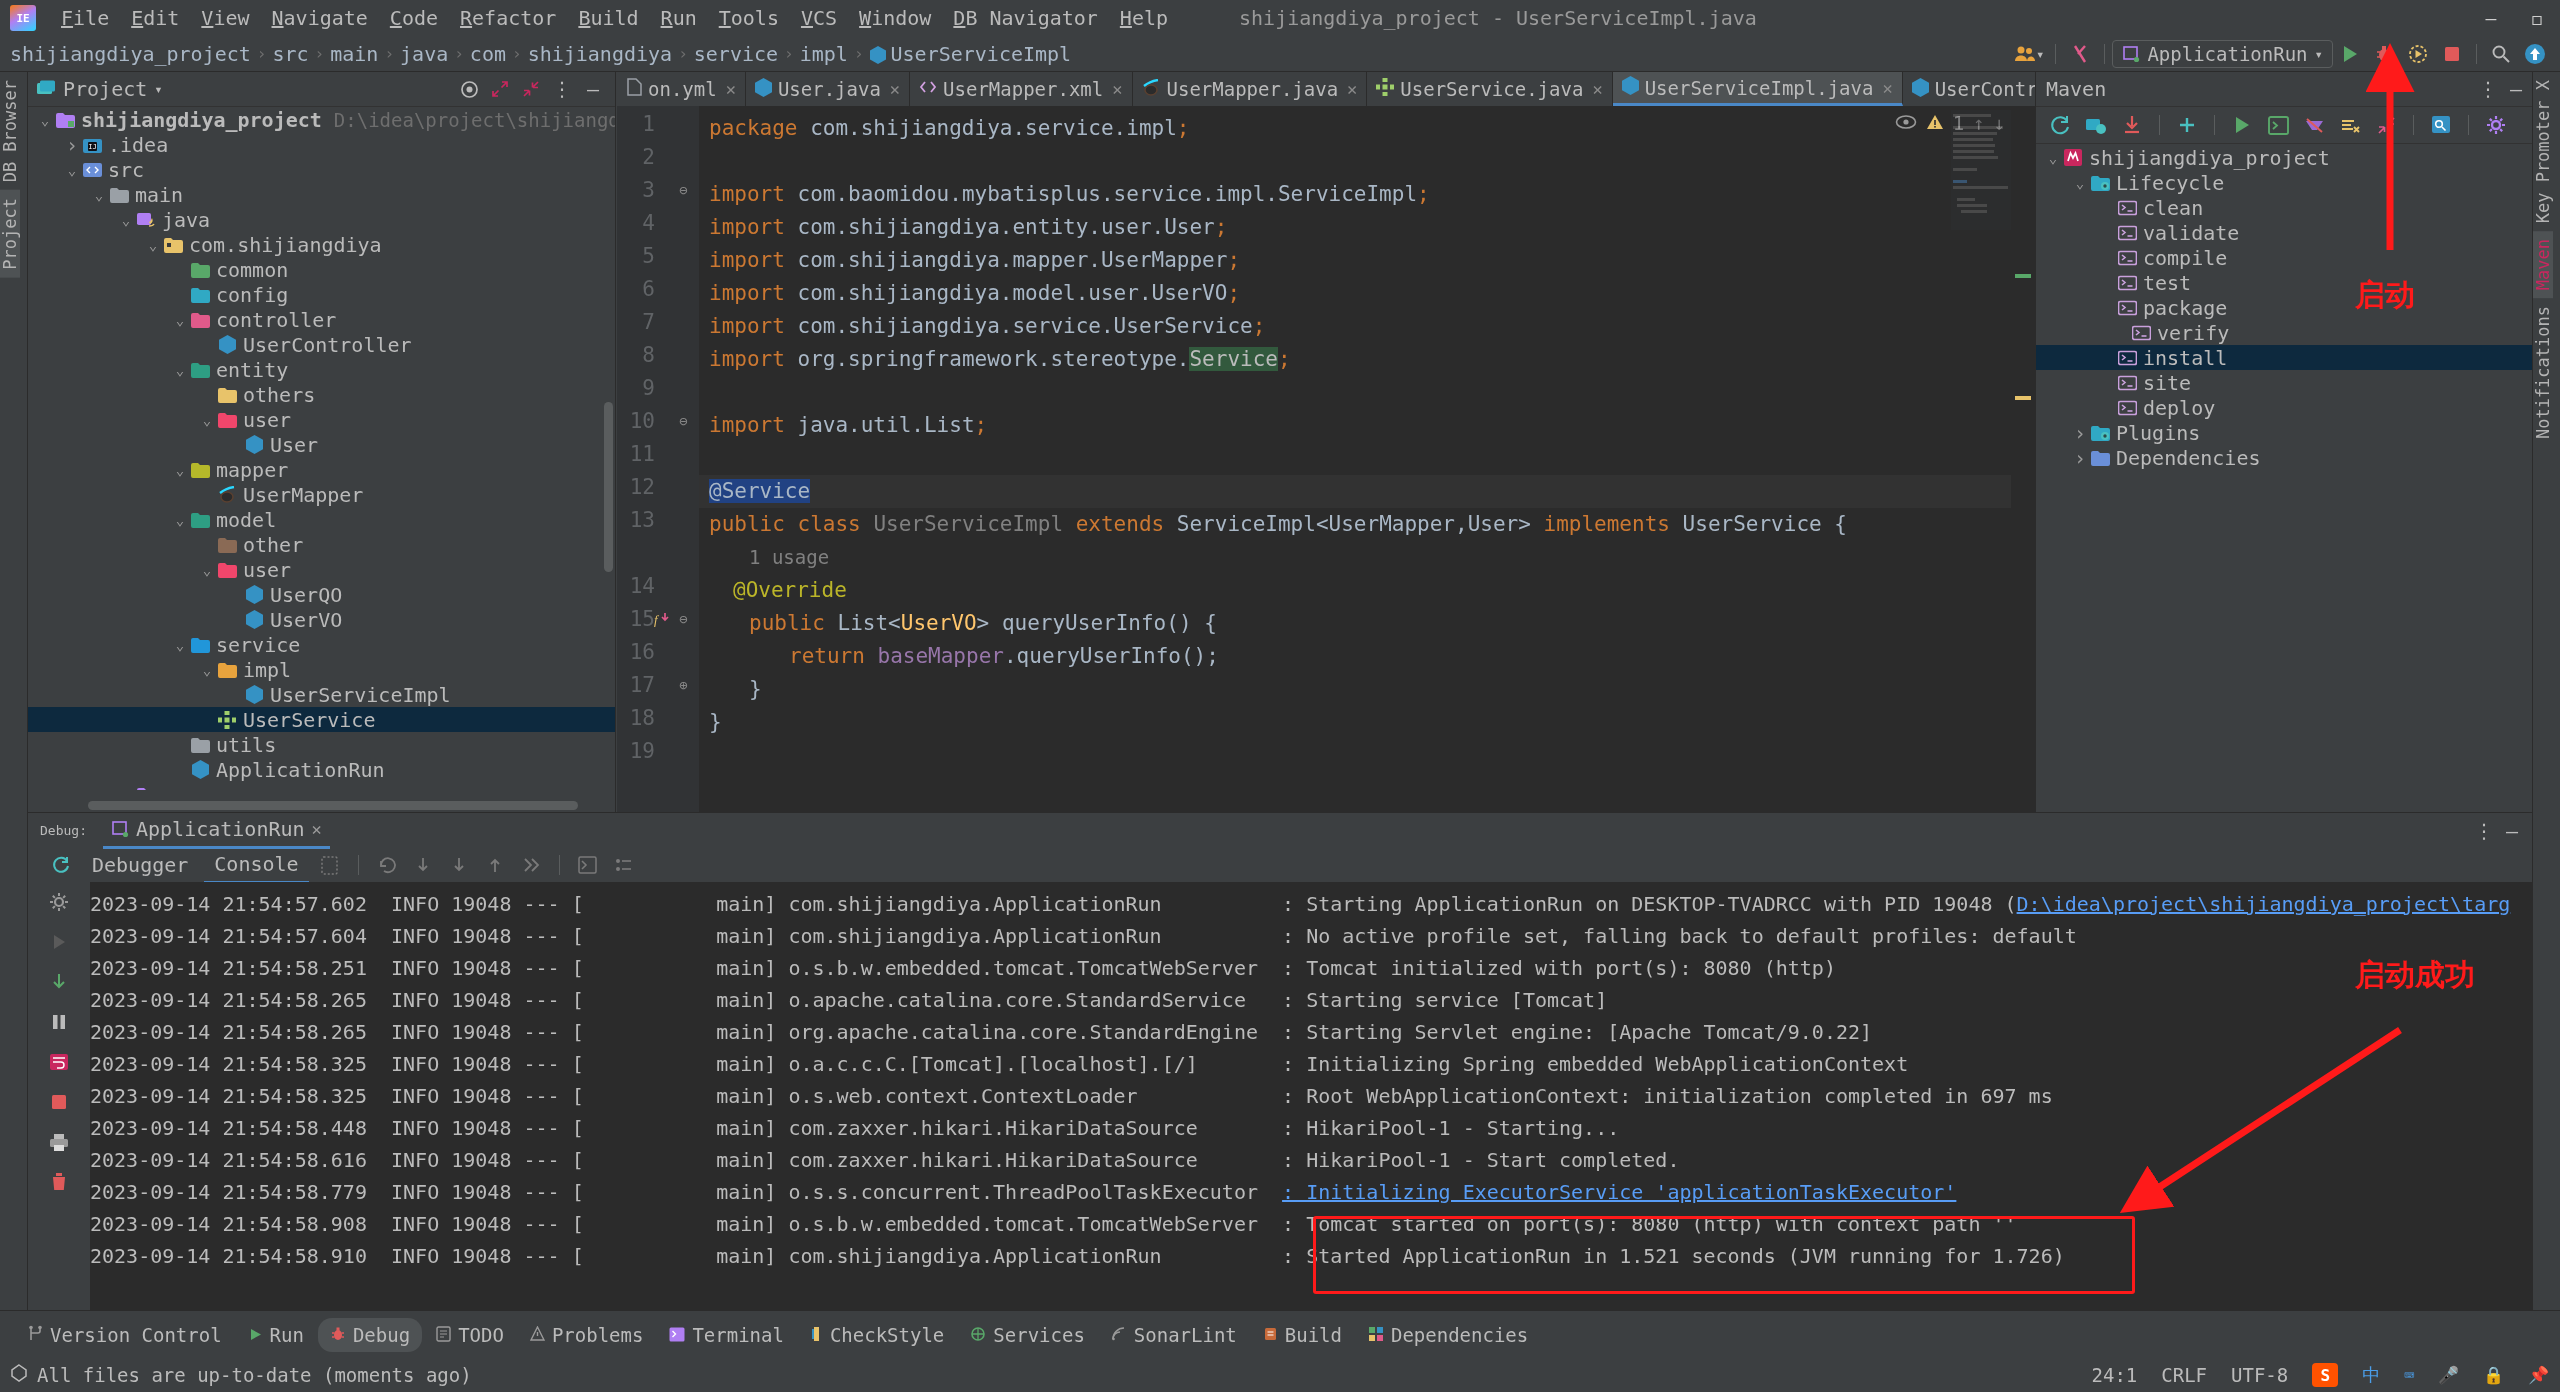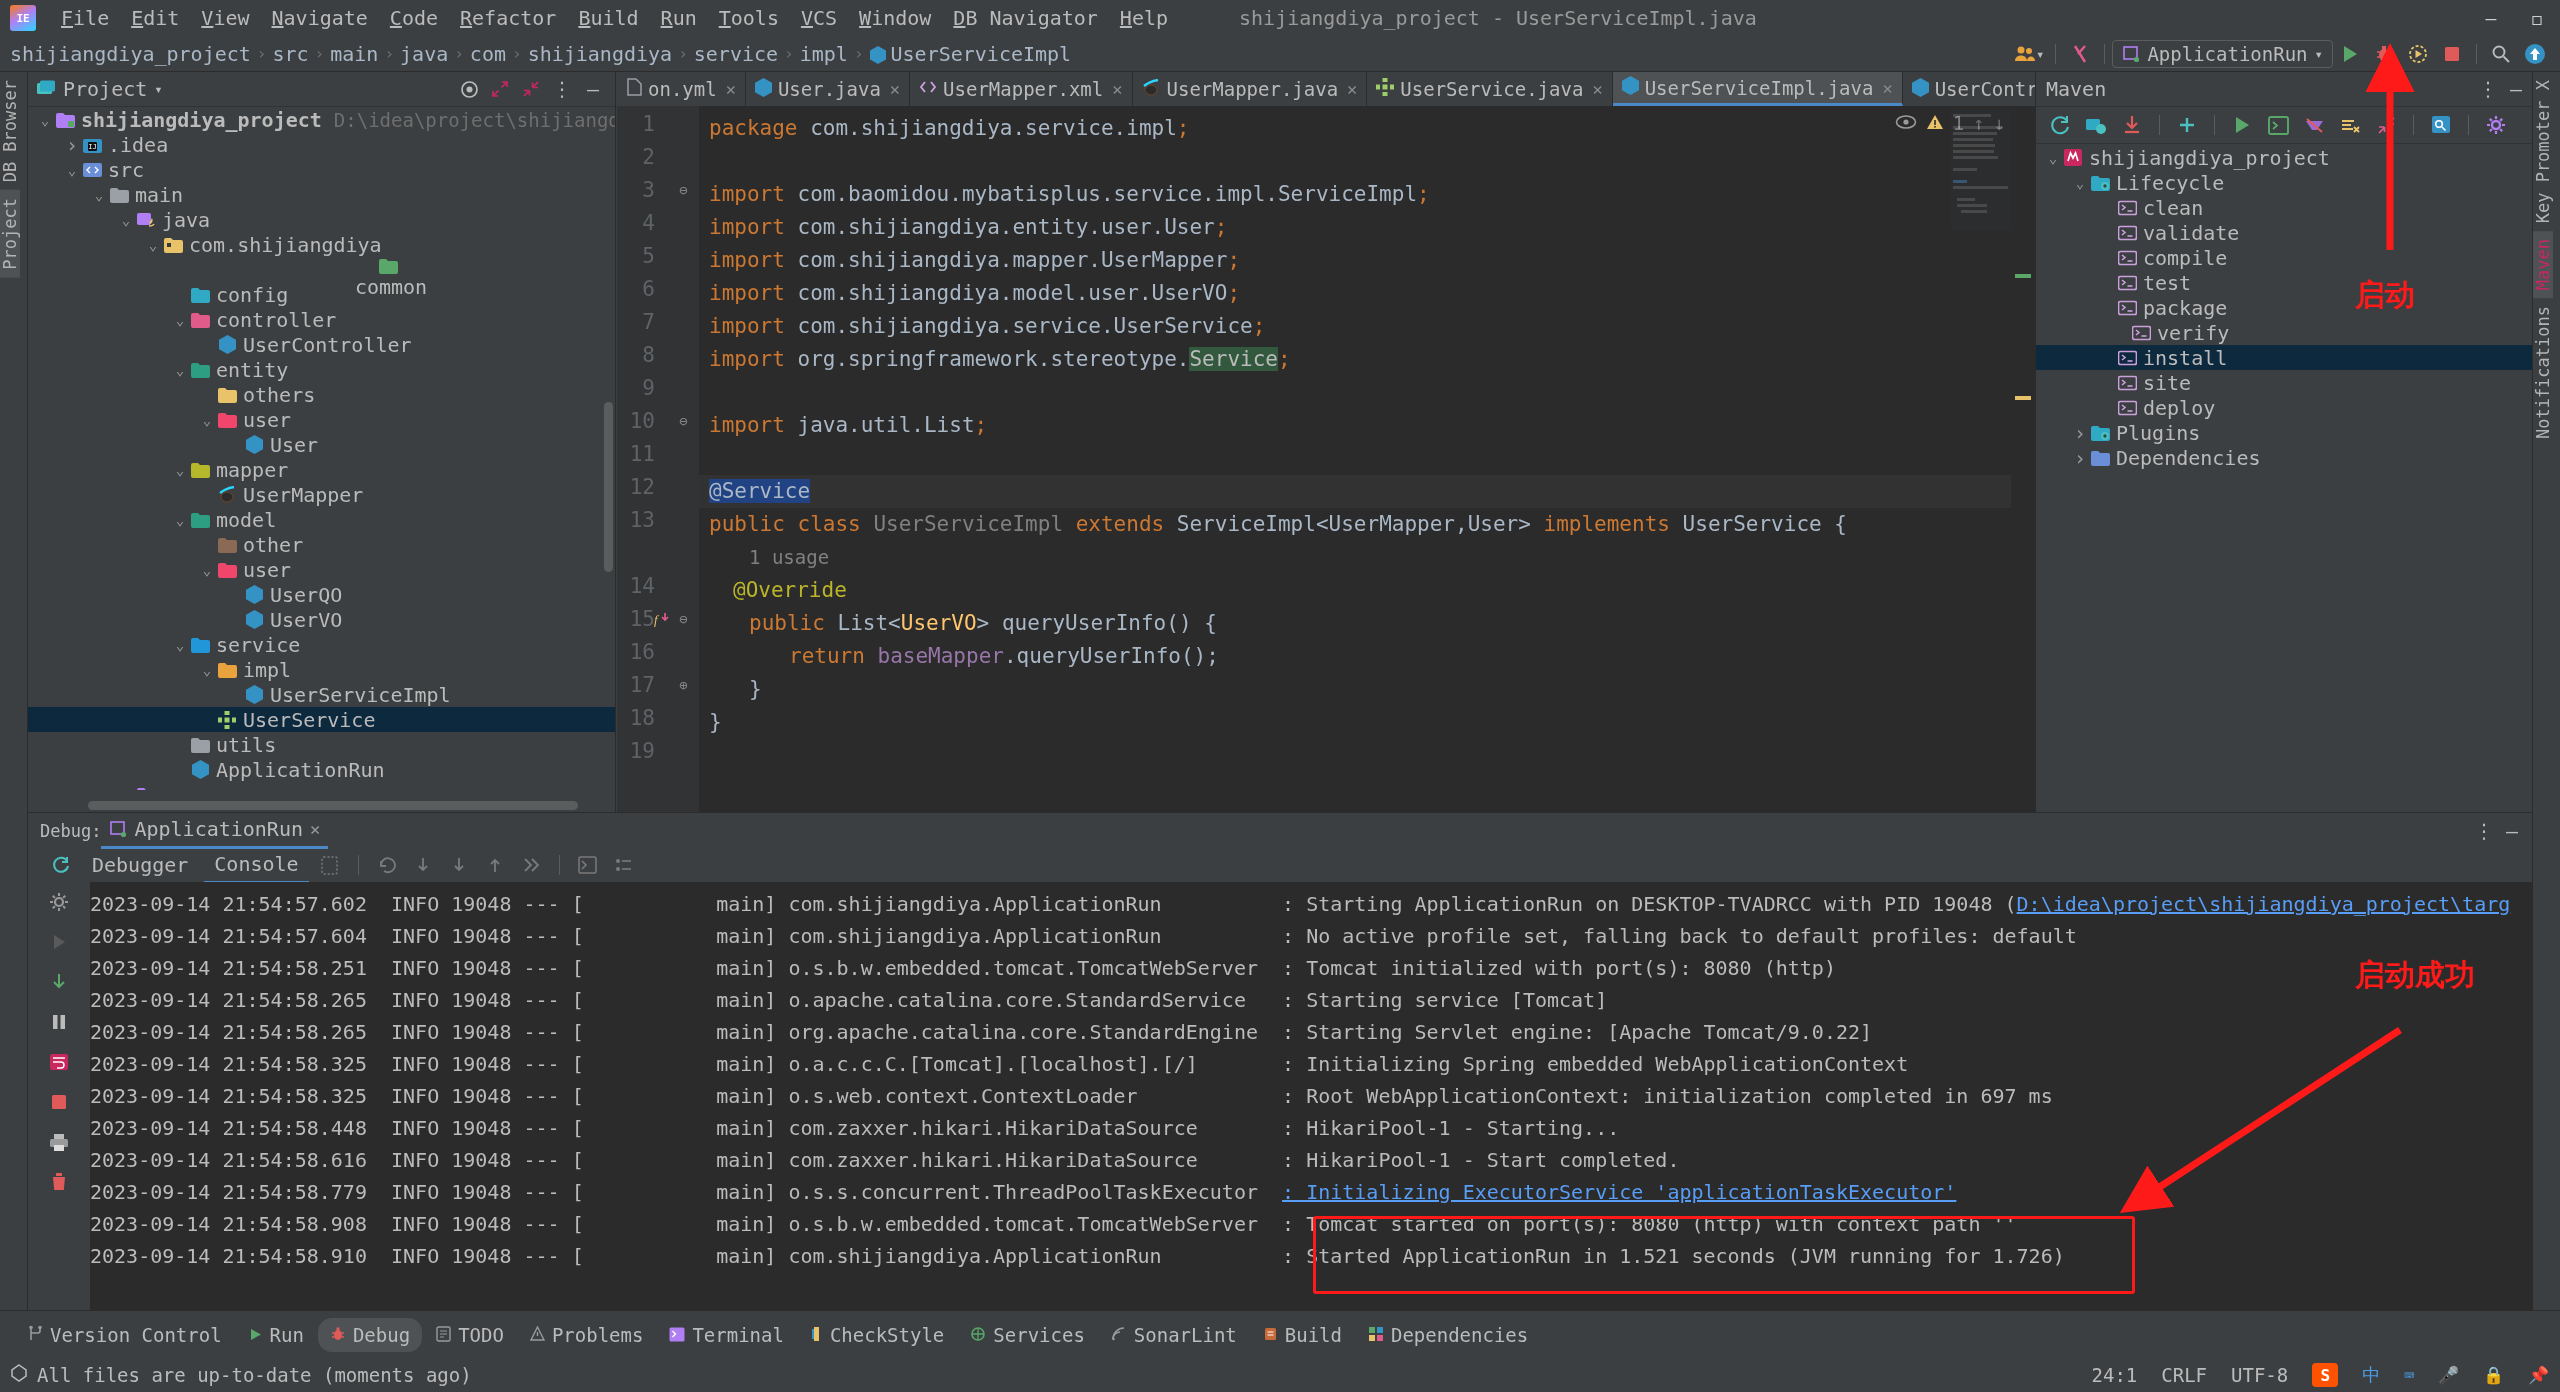"common" div.tnode { flex-direction: column -> none }
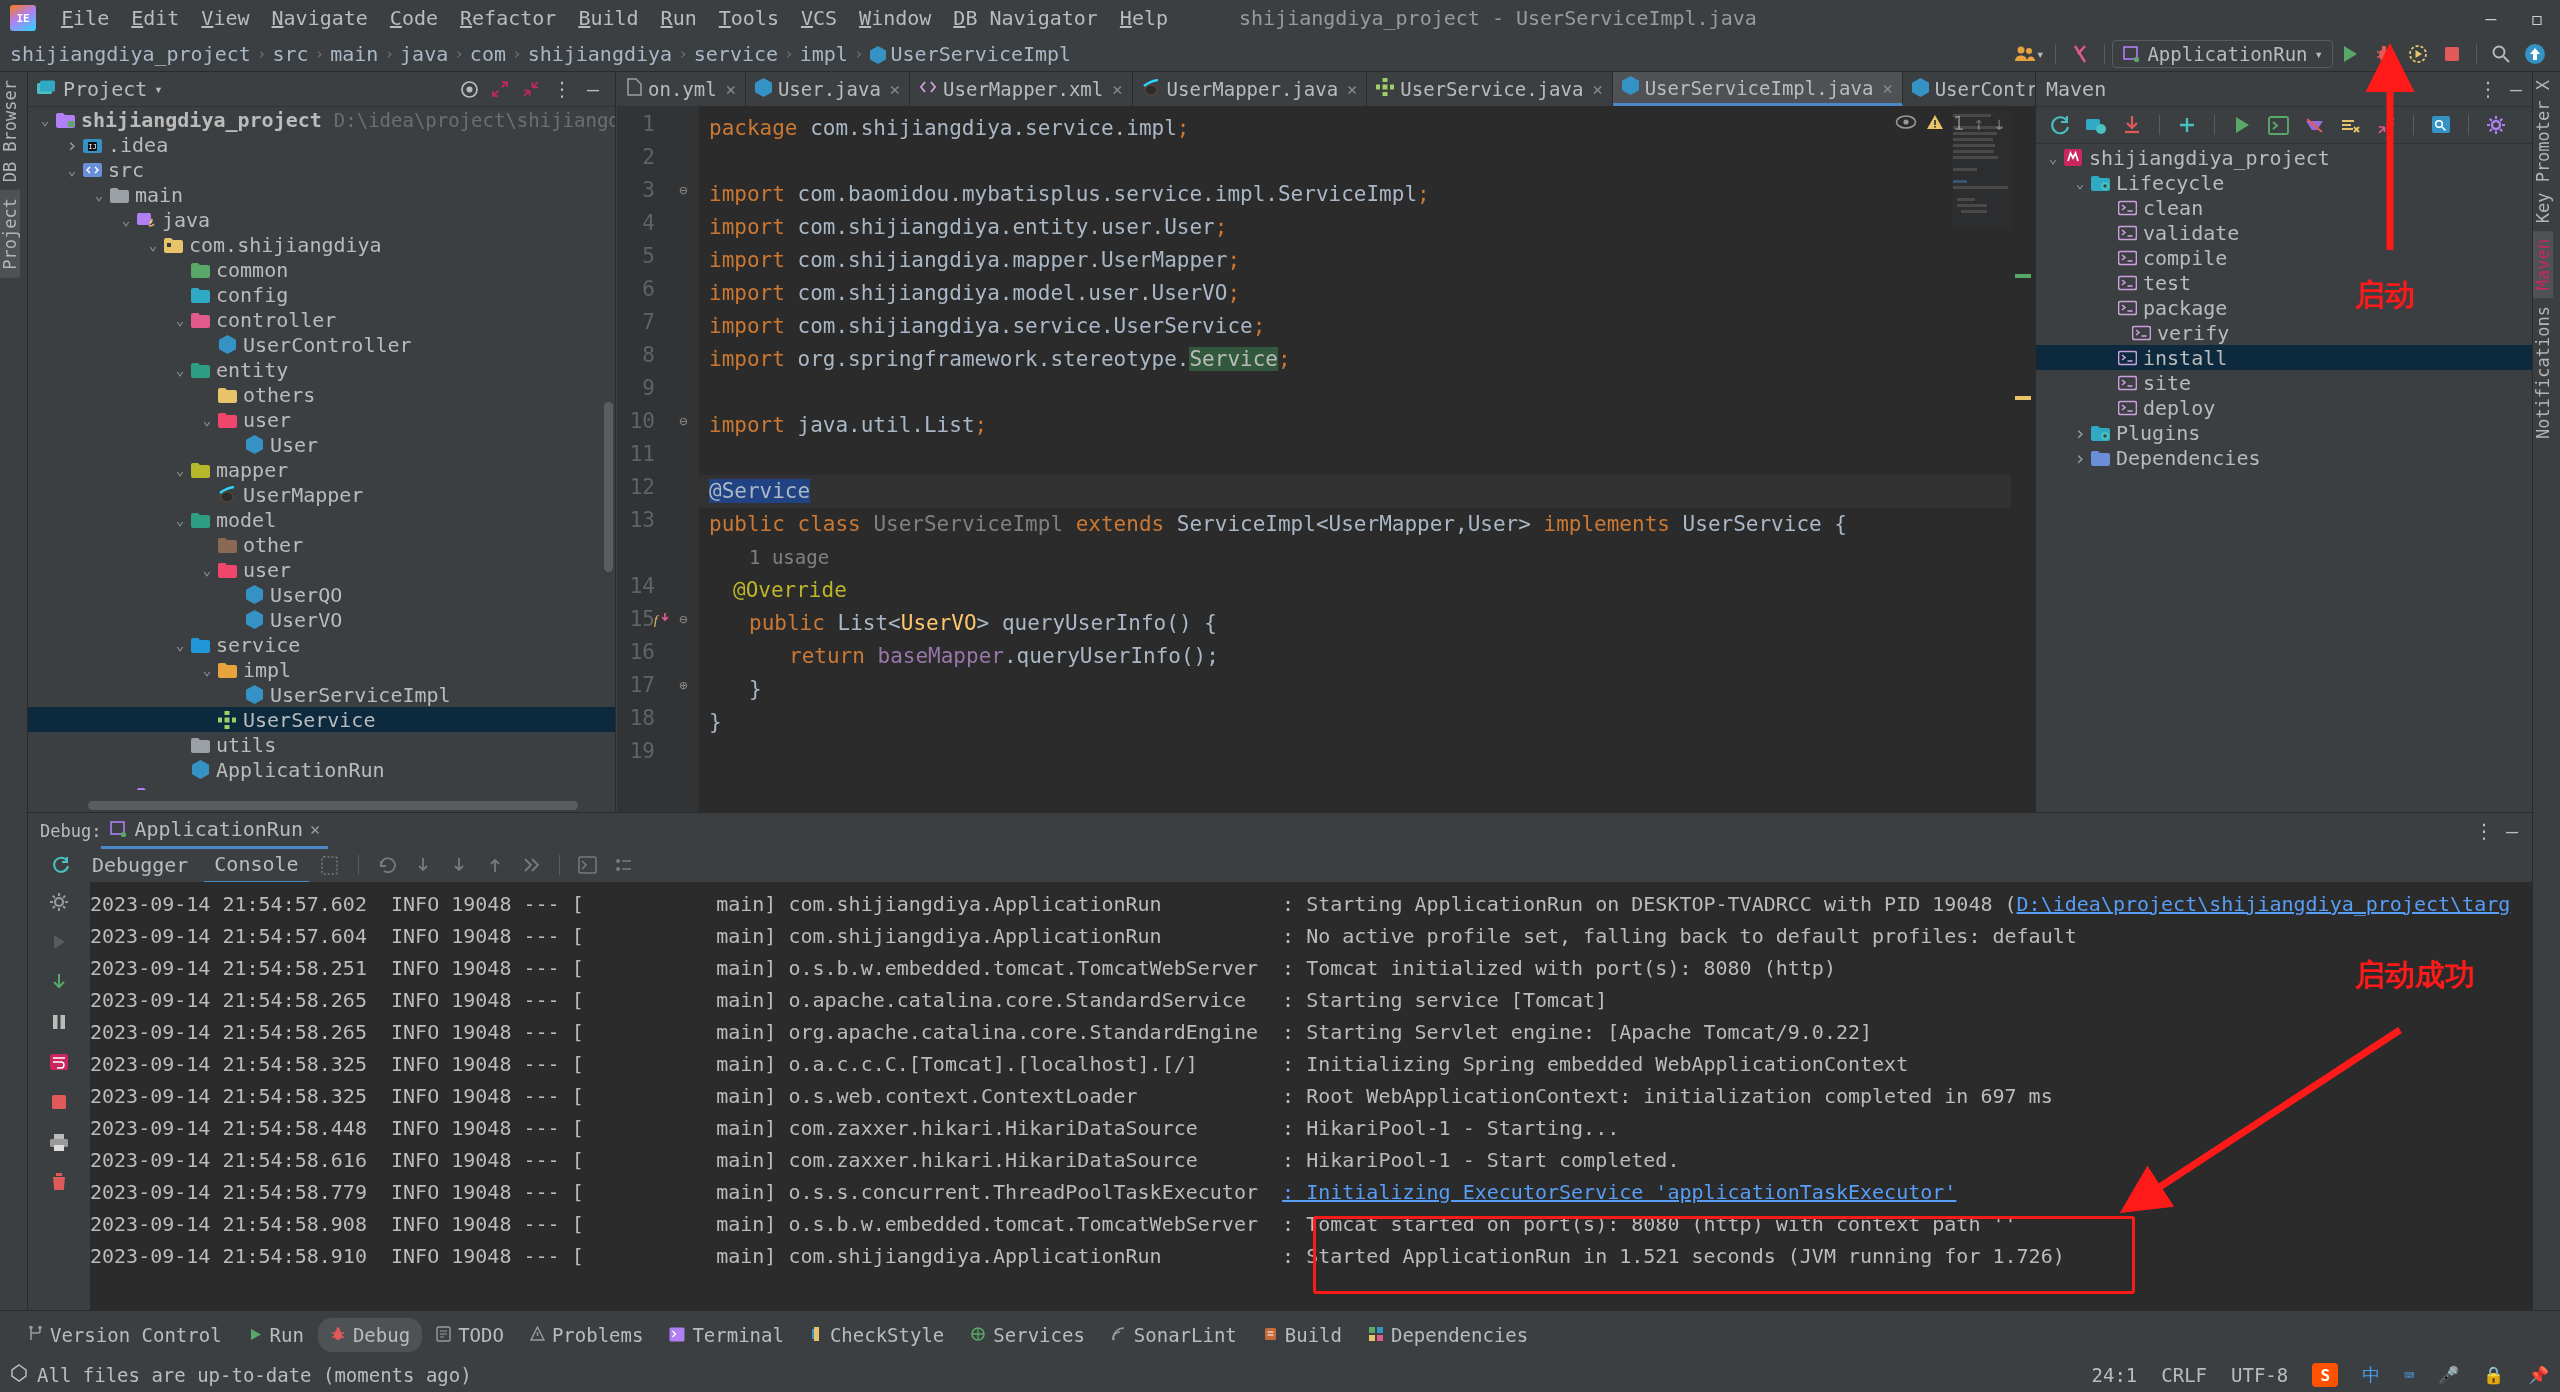"Debug:" #dbghdr .lbl { font-size: 17px -> 13px; margin-right: none -> 16px }
